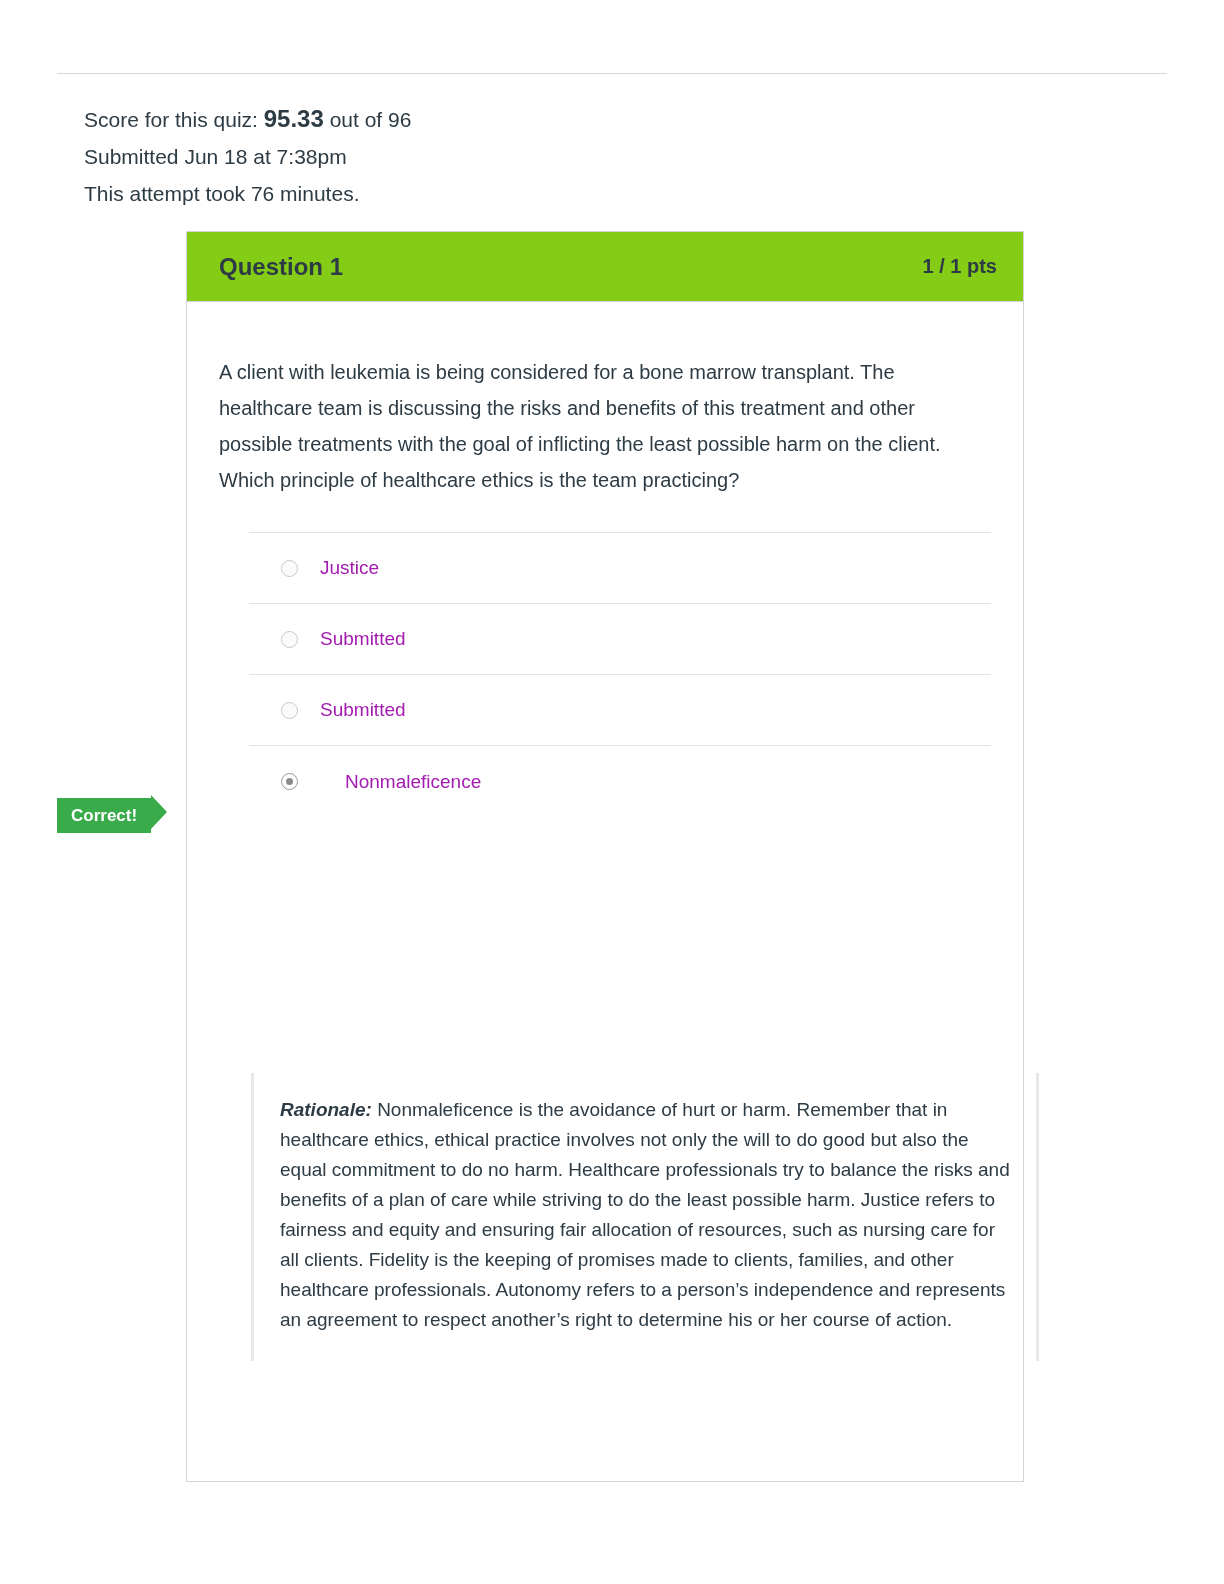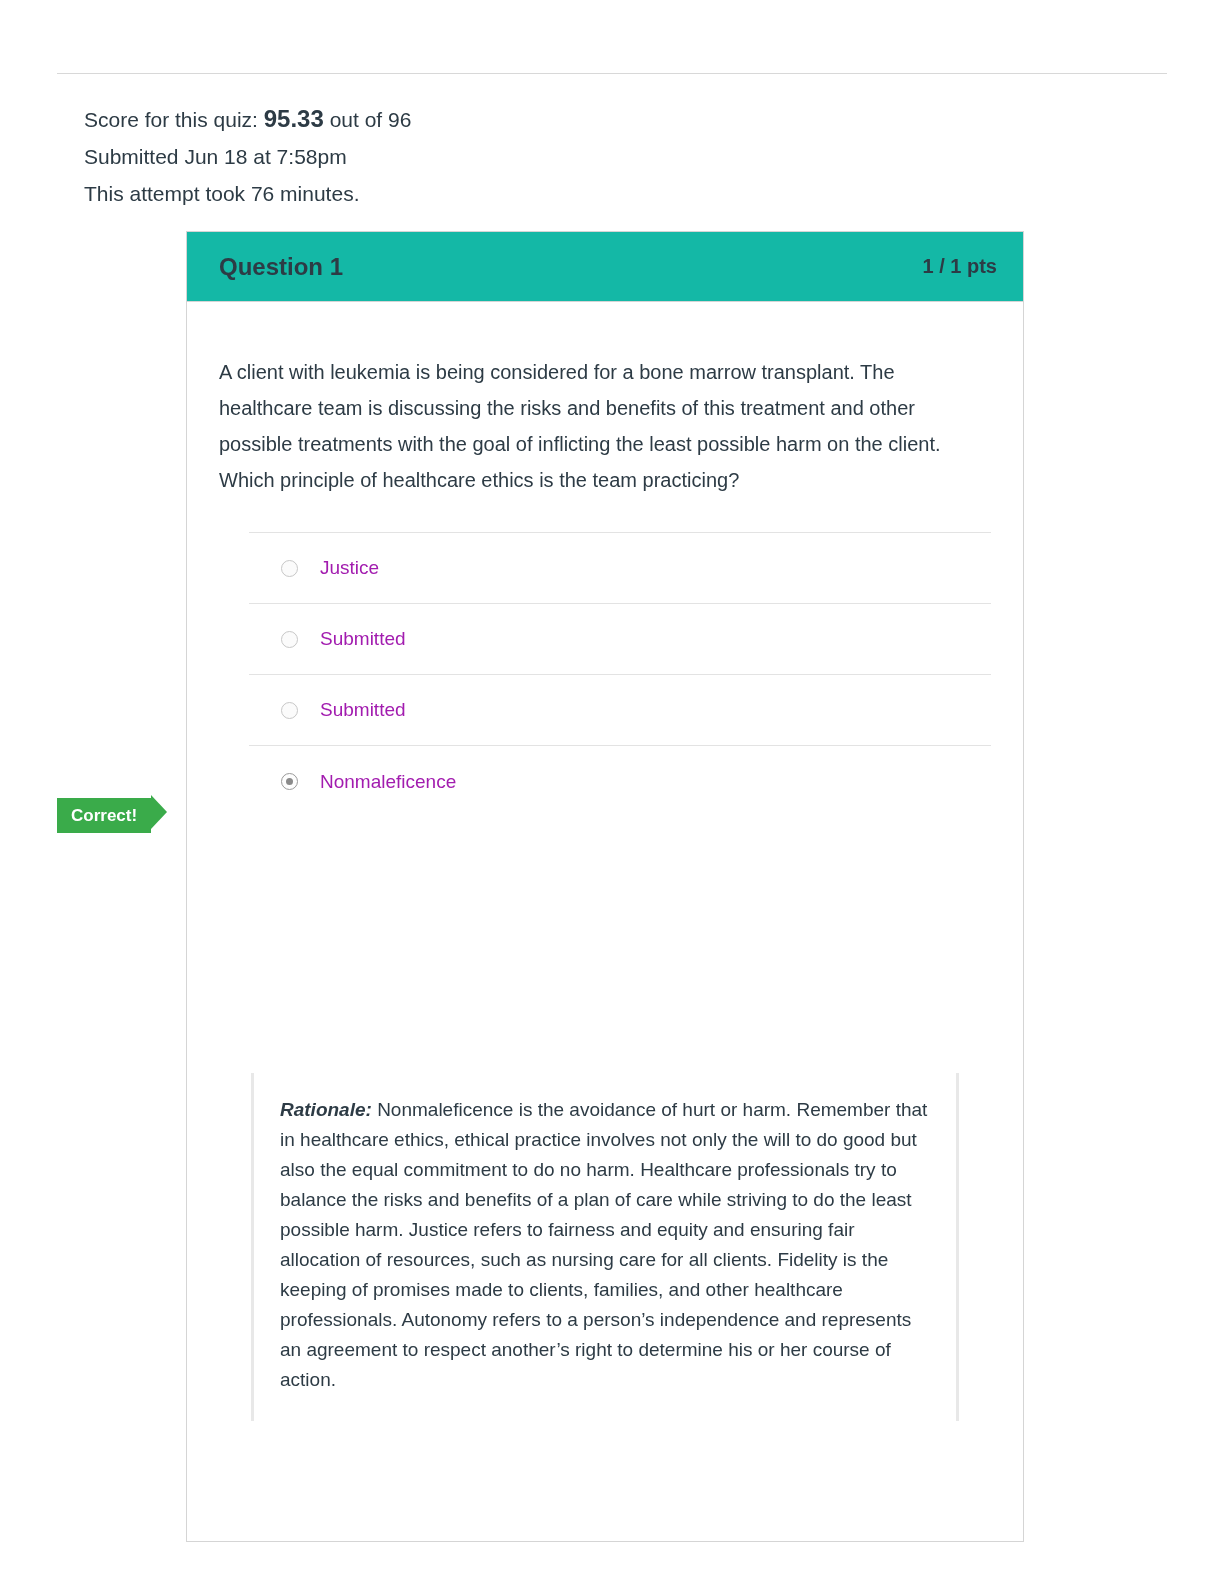"Submitted Jun 18 at 7:58pm" div.summary-line { text: 7:58pm -> 7:38pm }
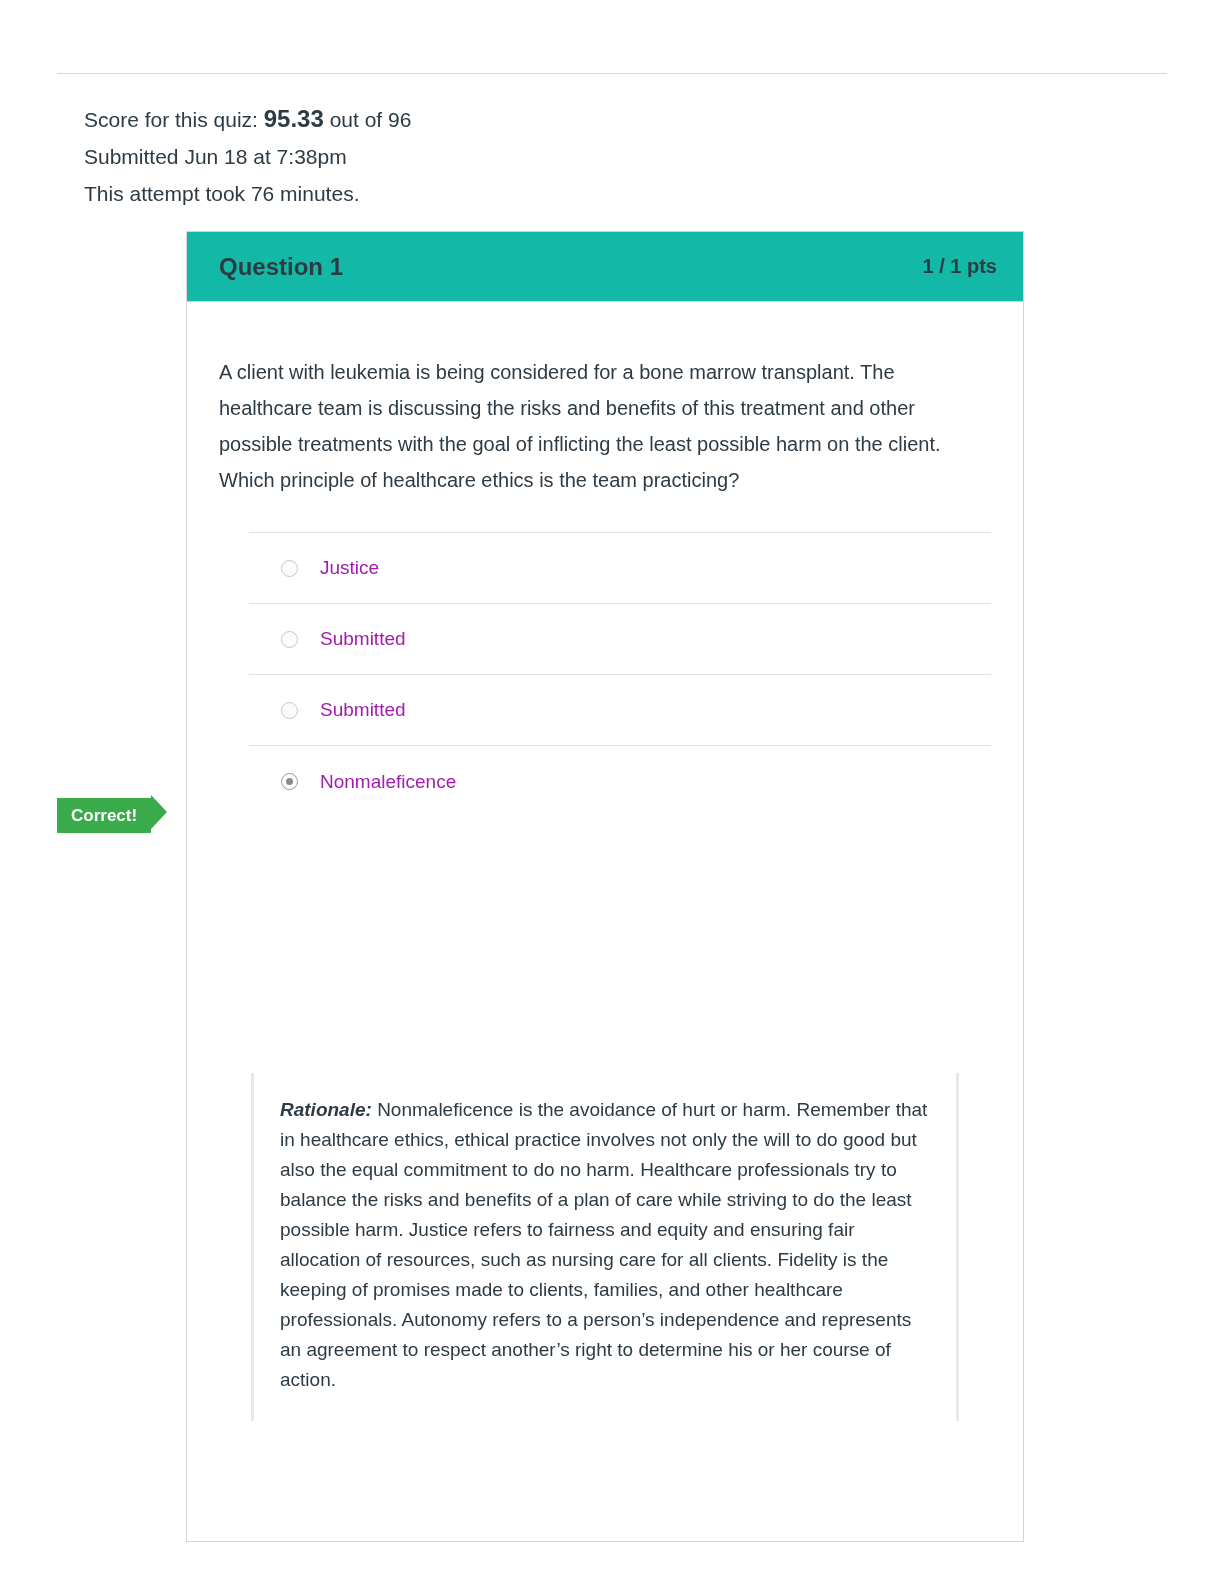"Question 1" .q-header { background: #14b8a6 -> #84cc16 }
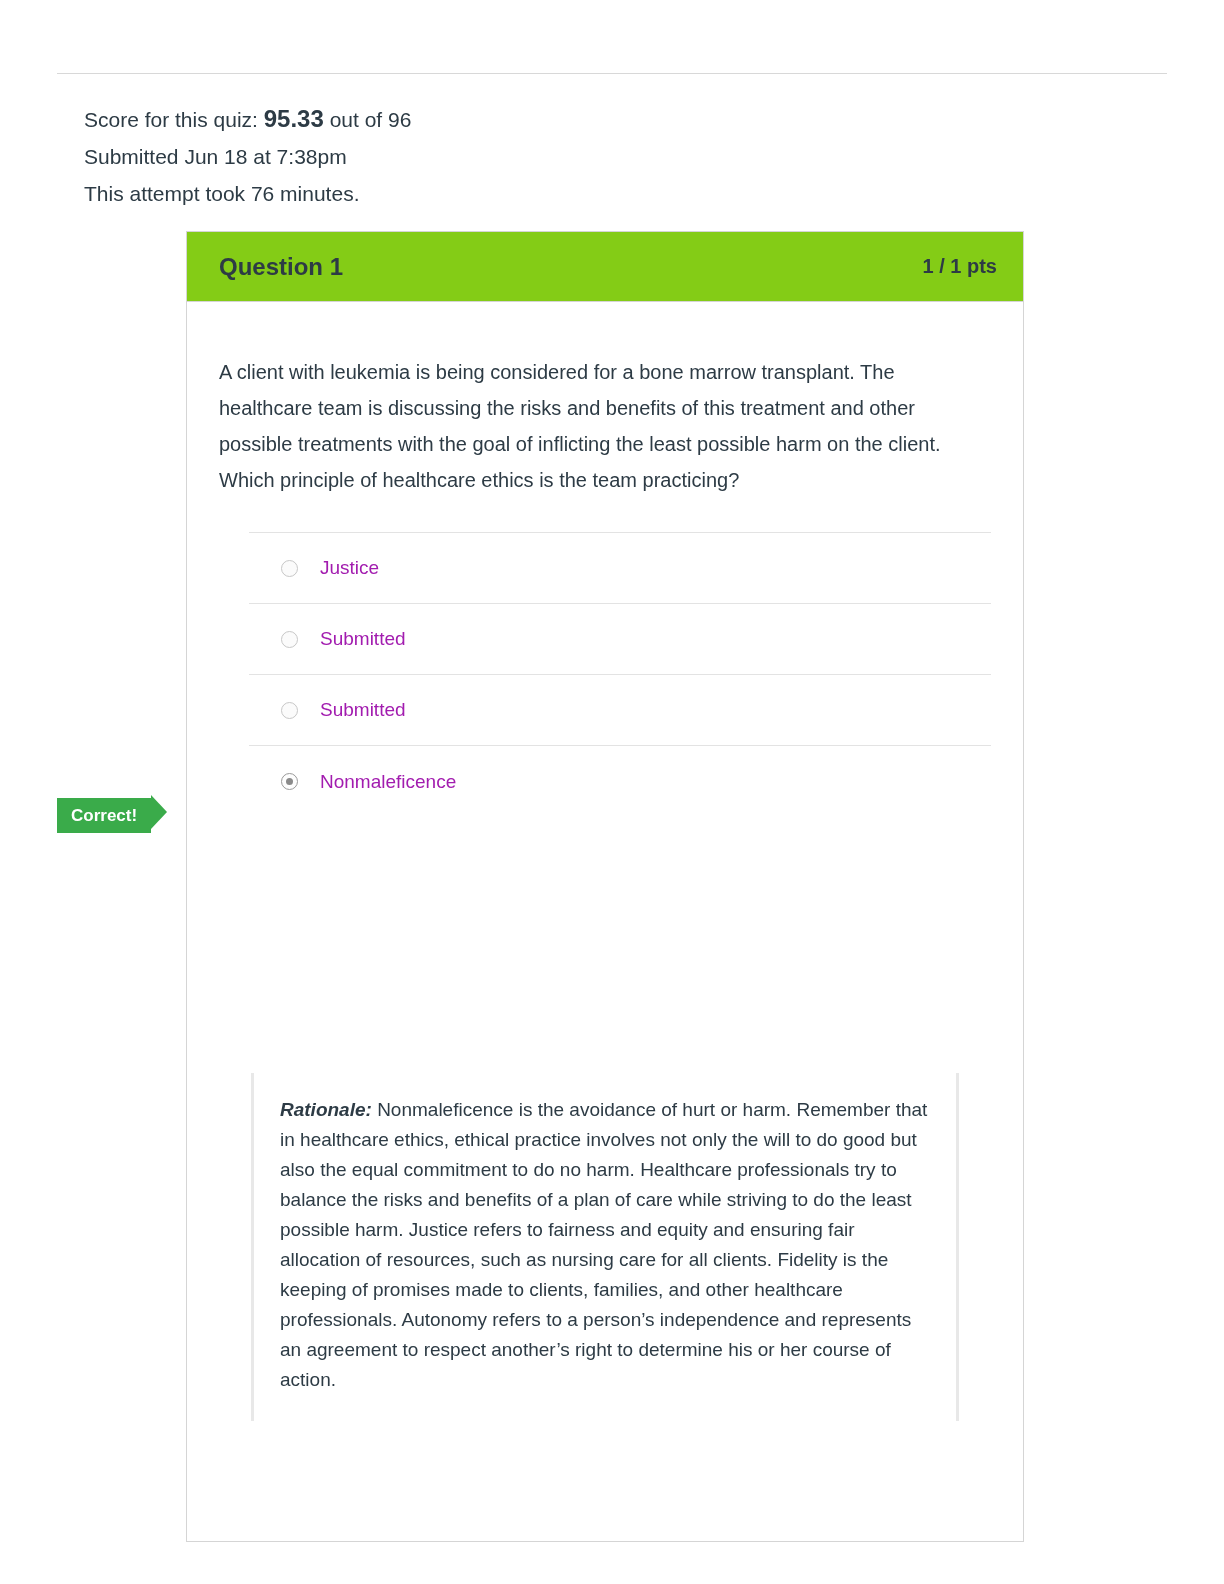"Nonmaleficence" .answer-row:last-child { gap: none -> 25px }
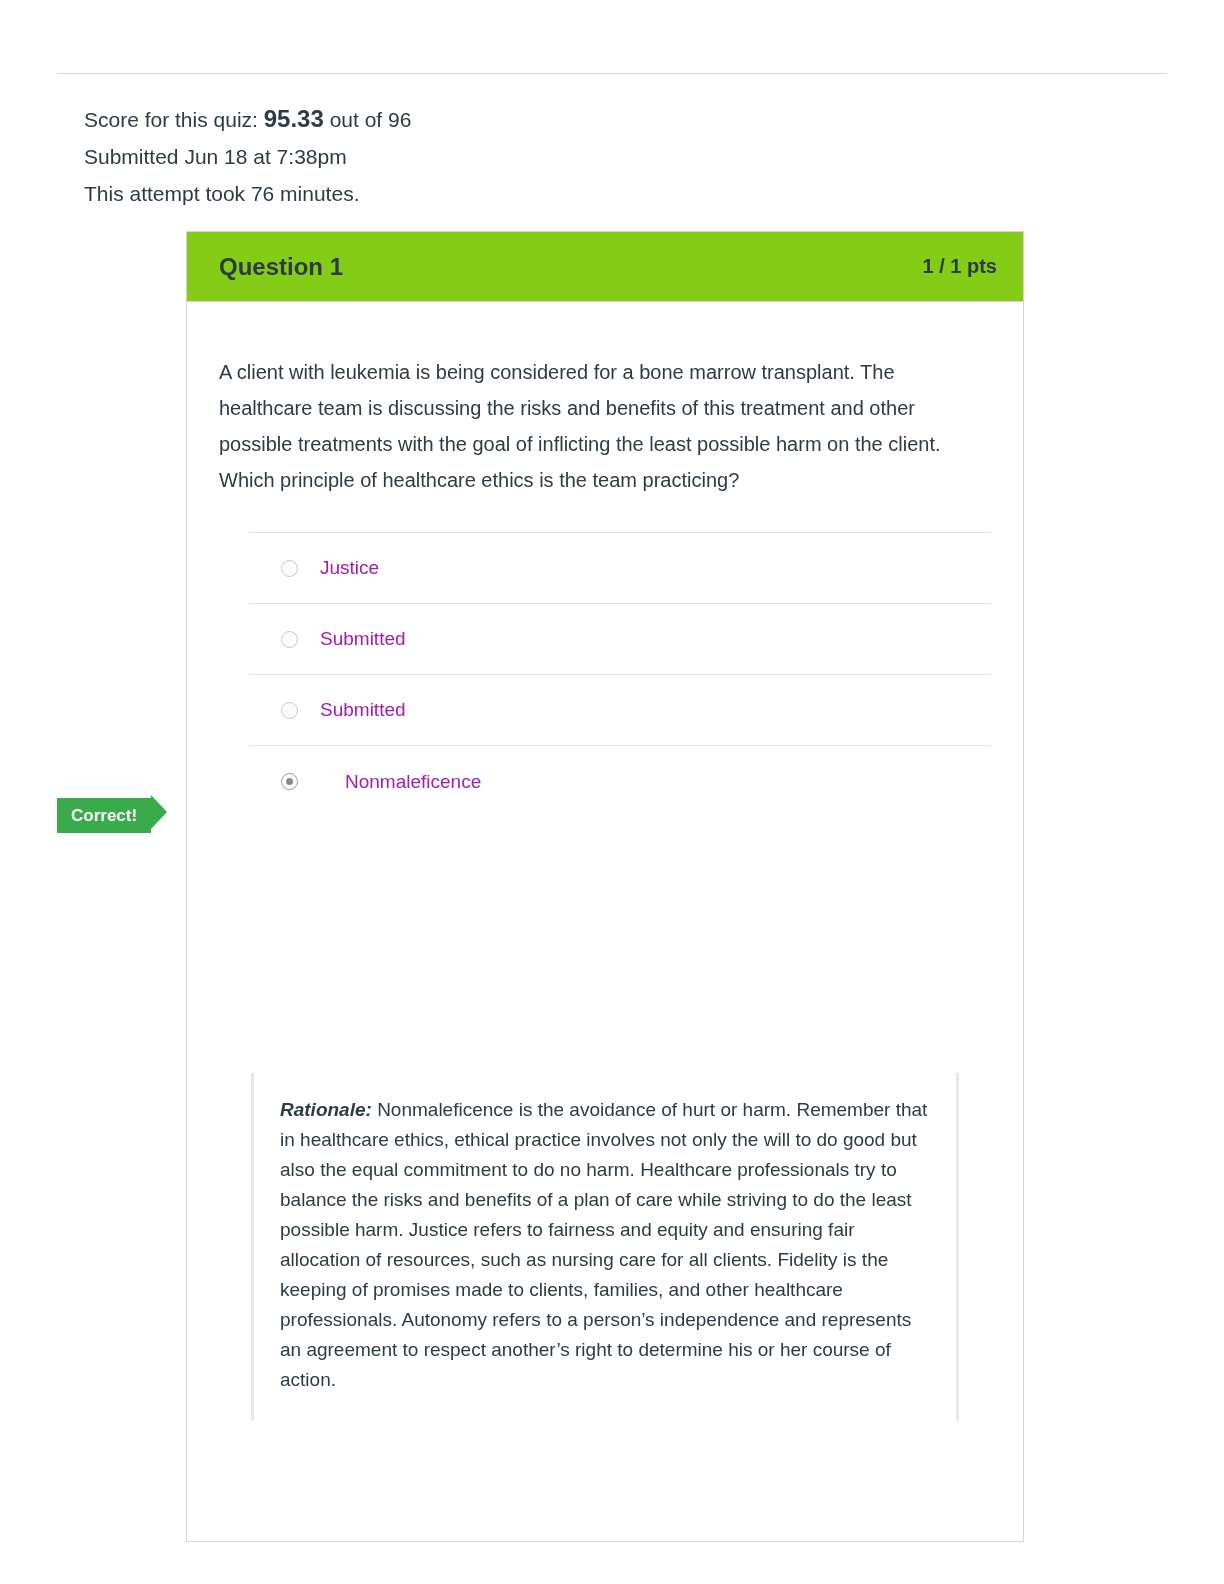"Rationale: Nonmaleficence is the" .rationale-wrap { width: 708px -> 788px }
